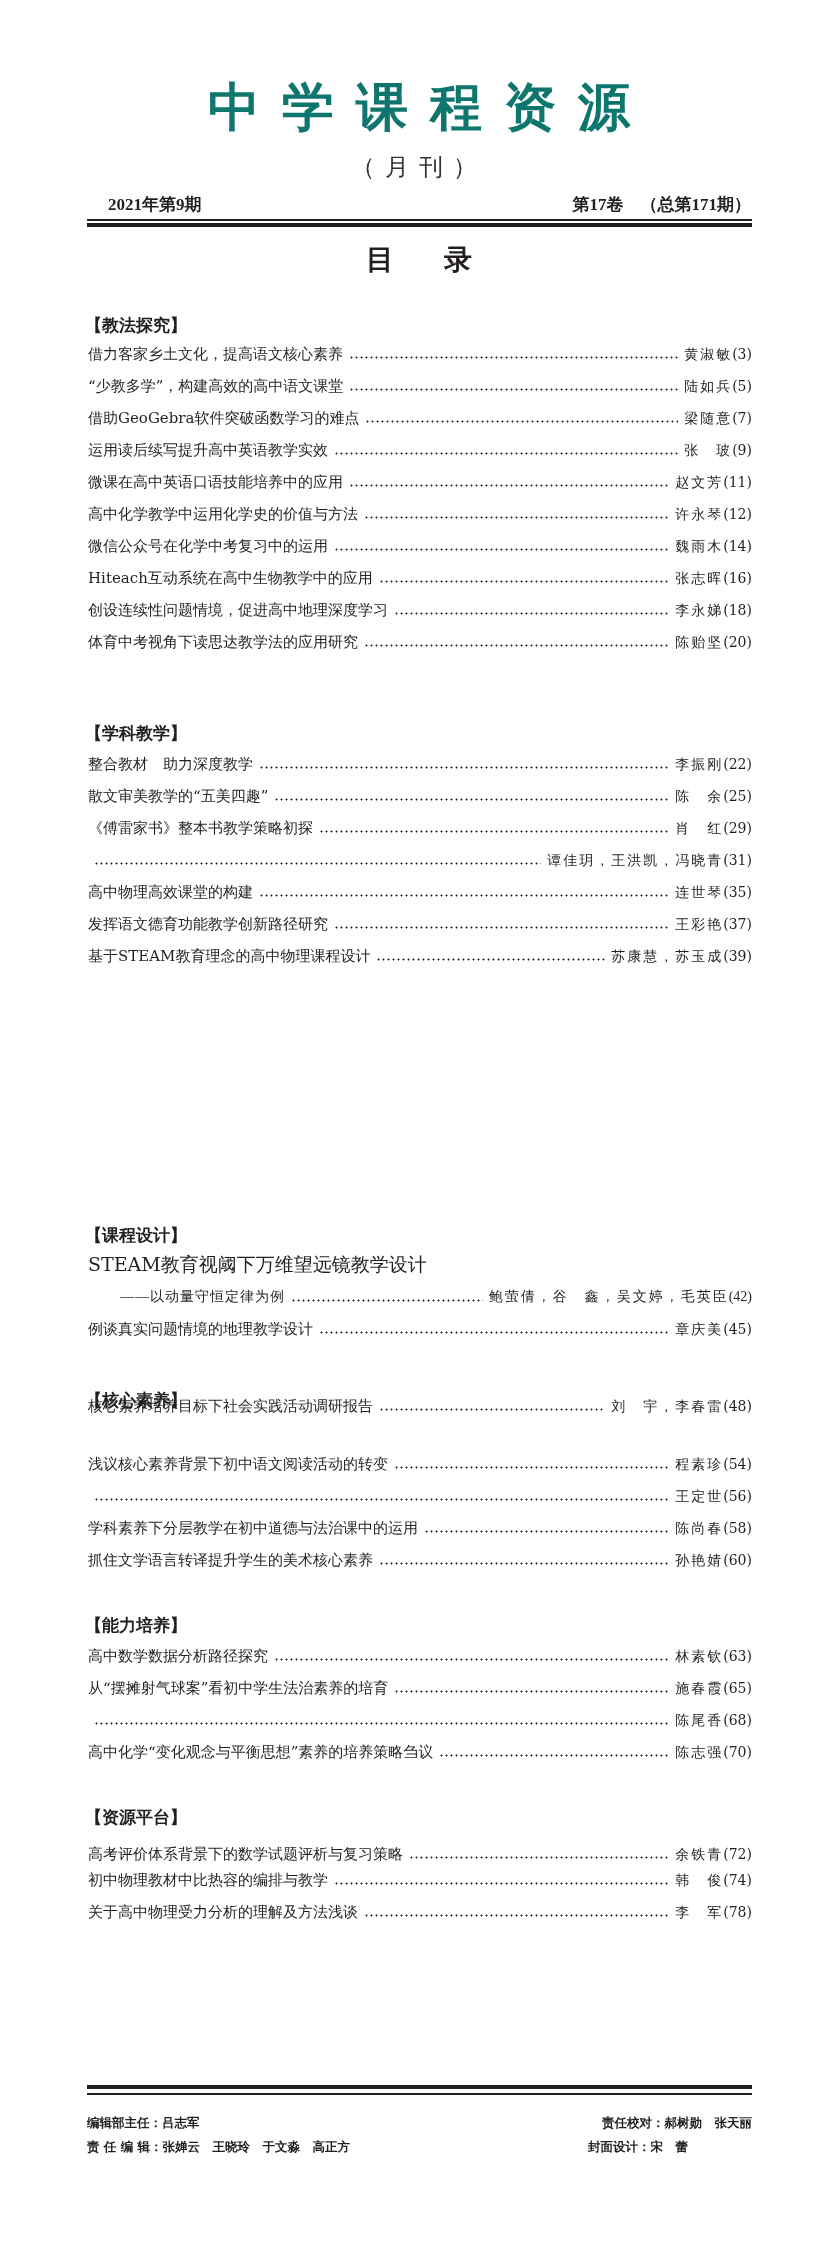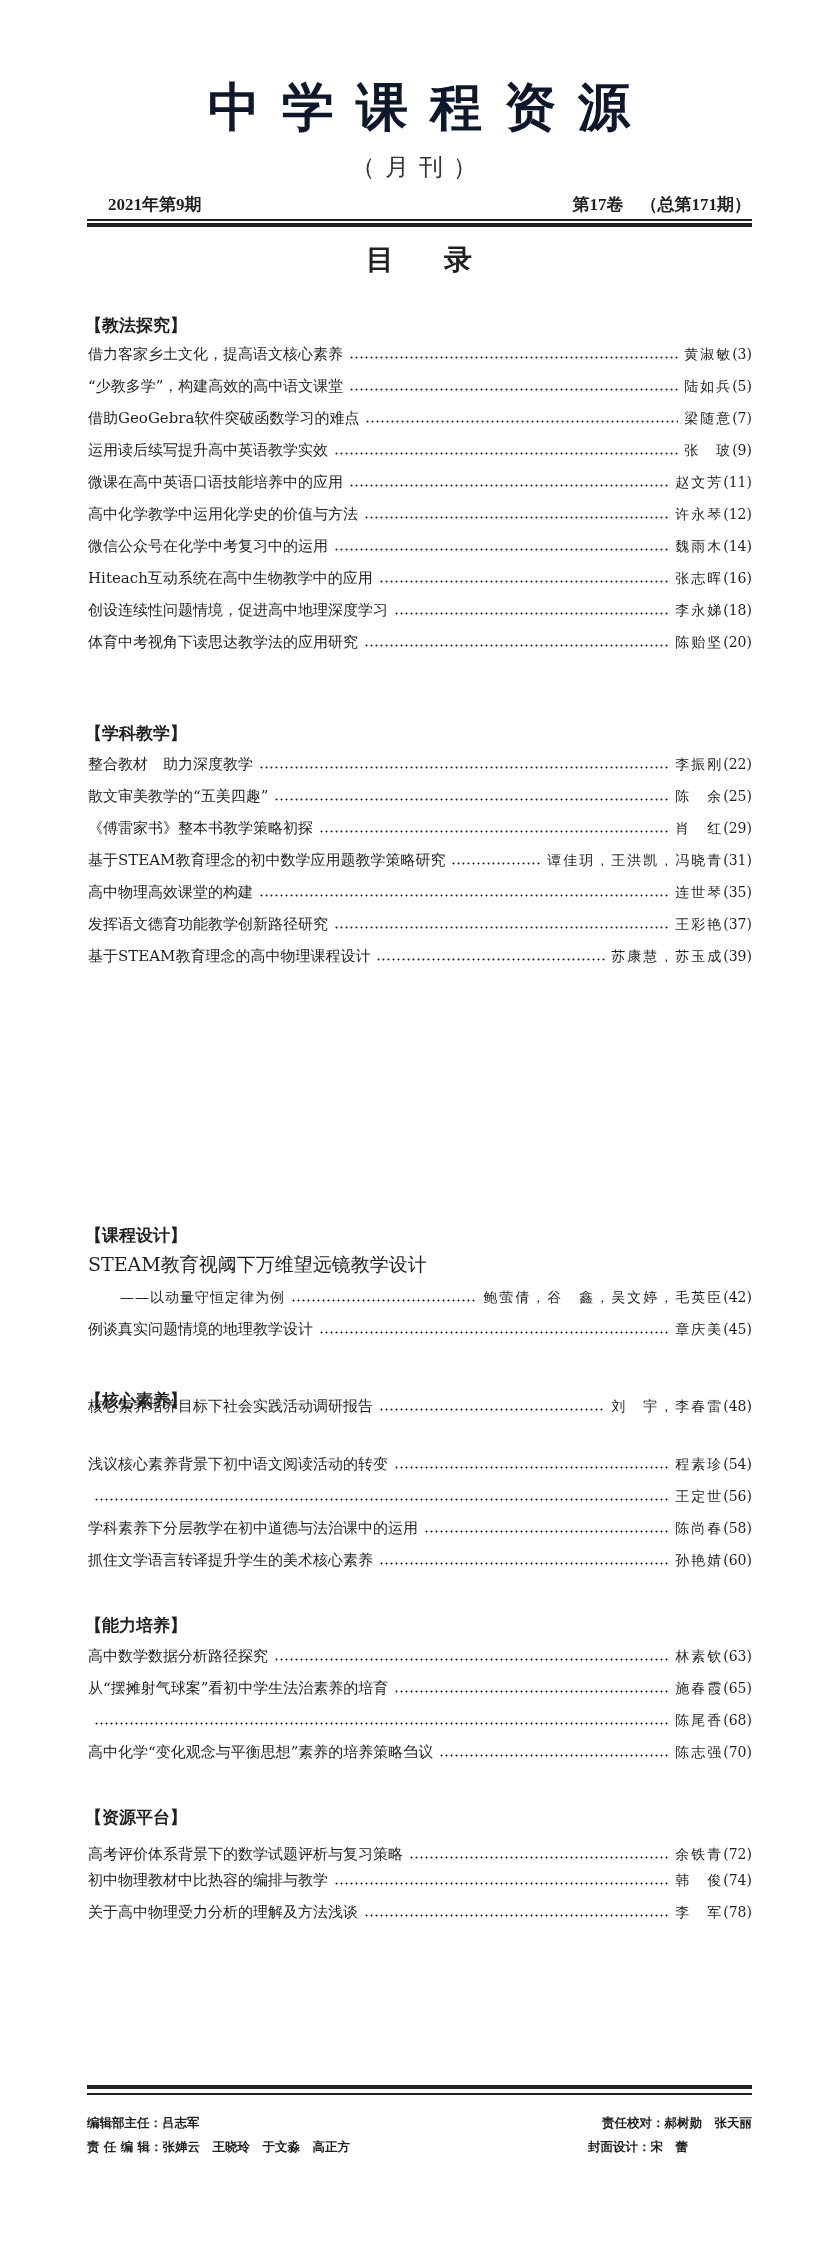"中学课程资源" .title { color: #0f172a -> #0f766e }
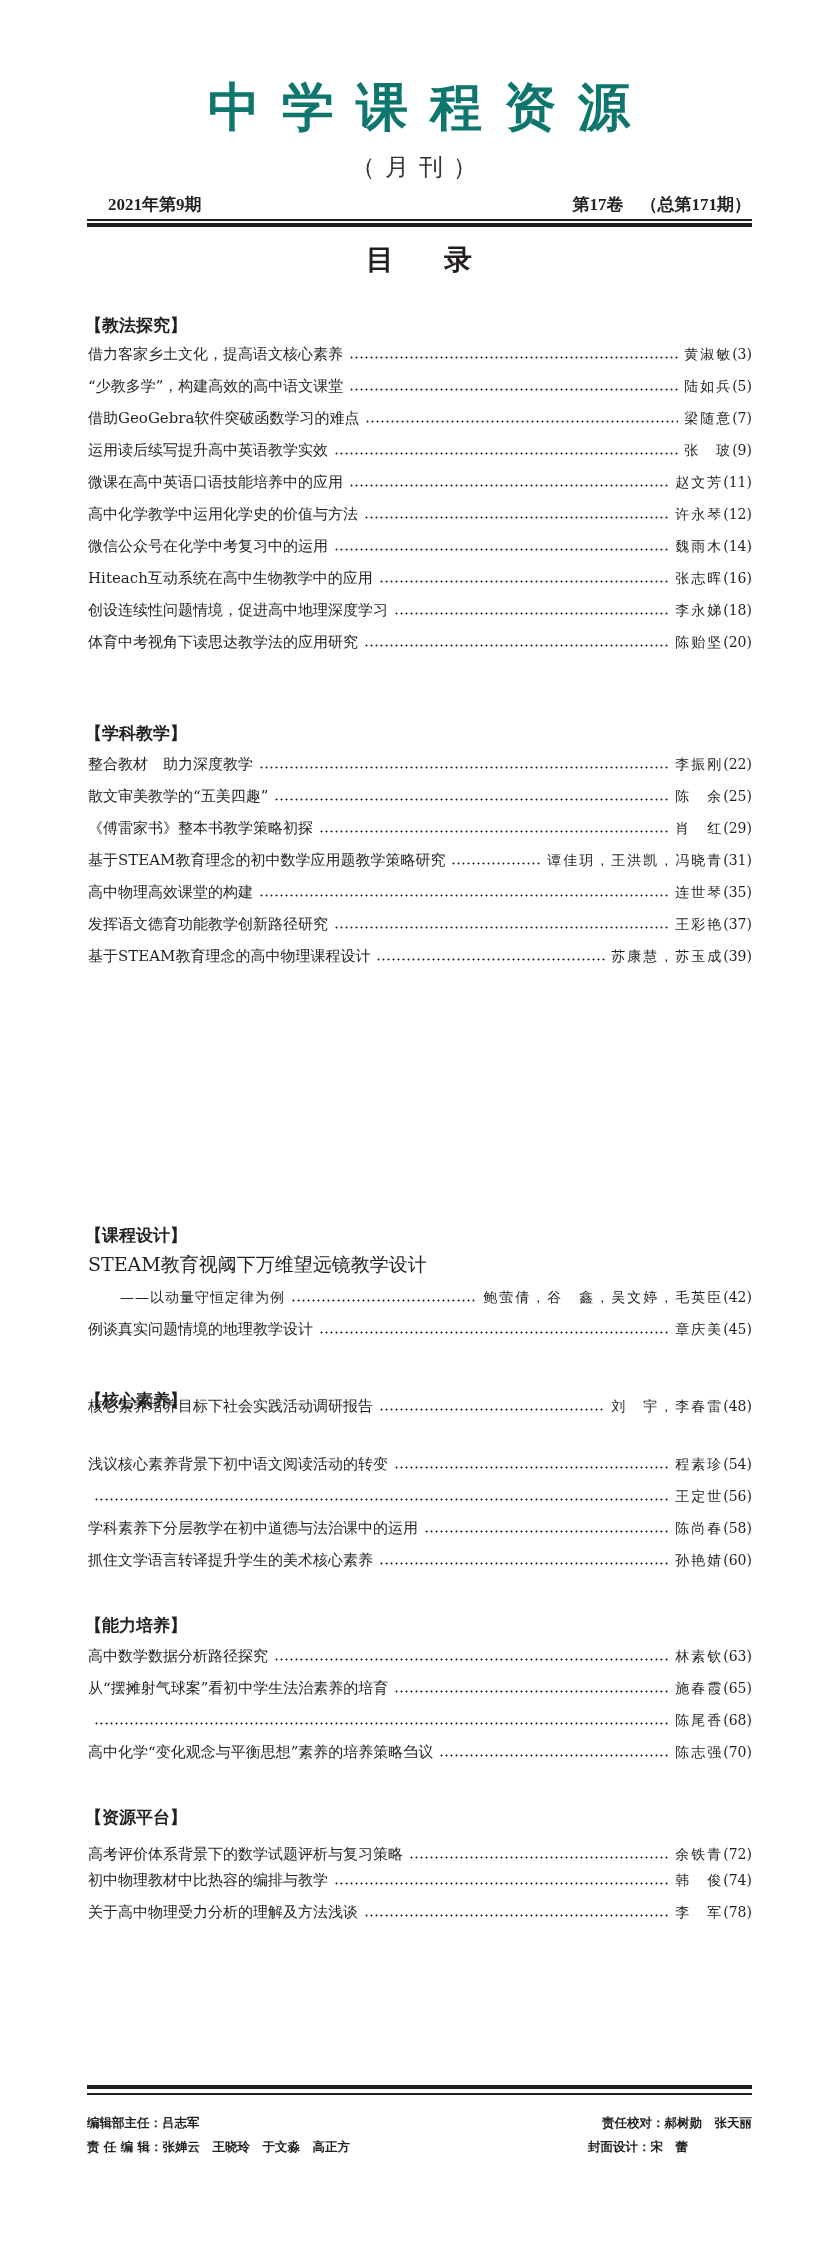"基于STEAM教育理念的初中数学应用题教学策略研究" span.t { html: <span>基于STEAM教育理念的初中数学应用题教学策略研究</span> -> none }
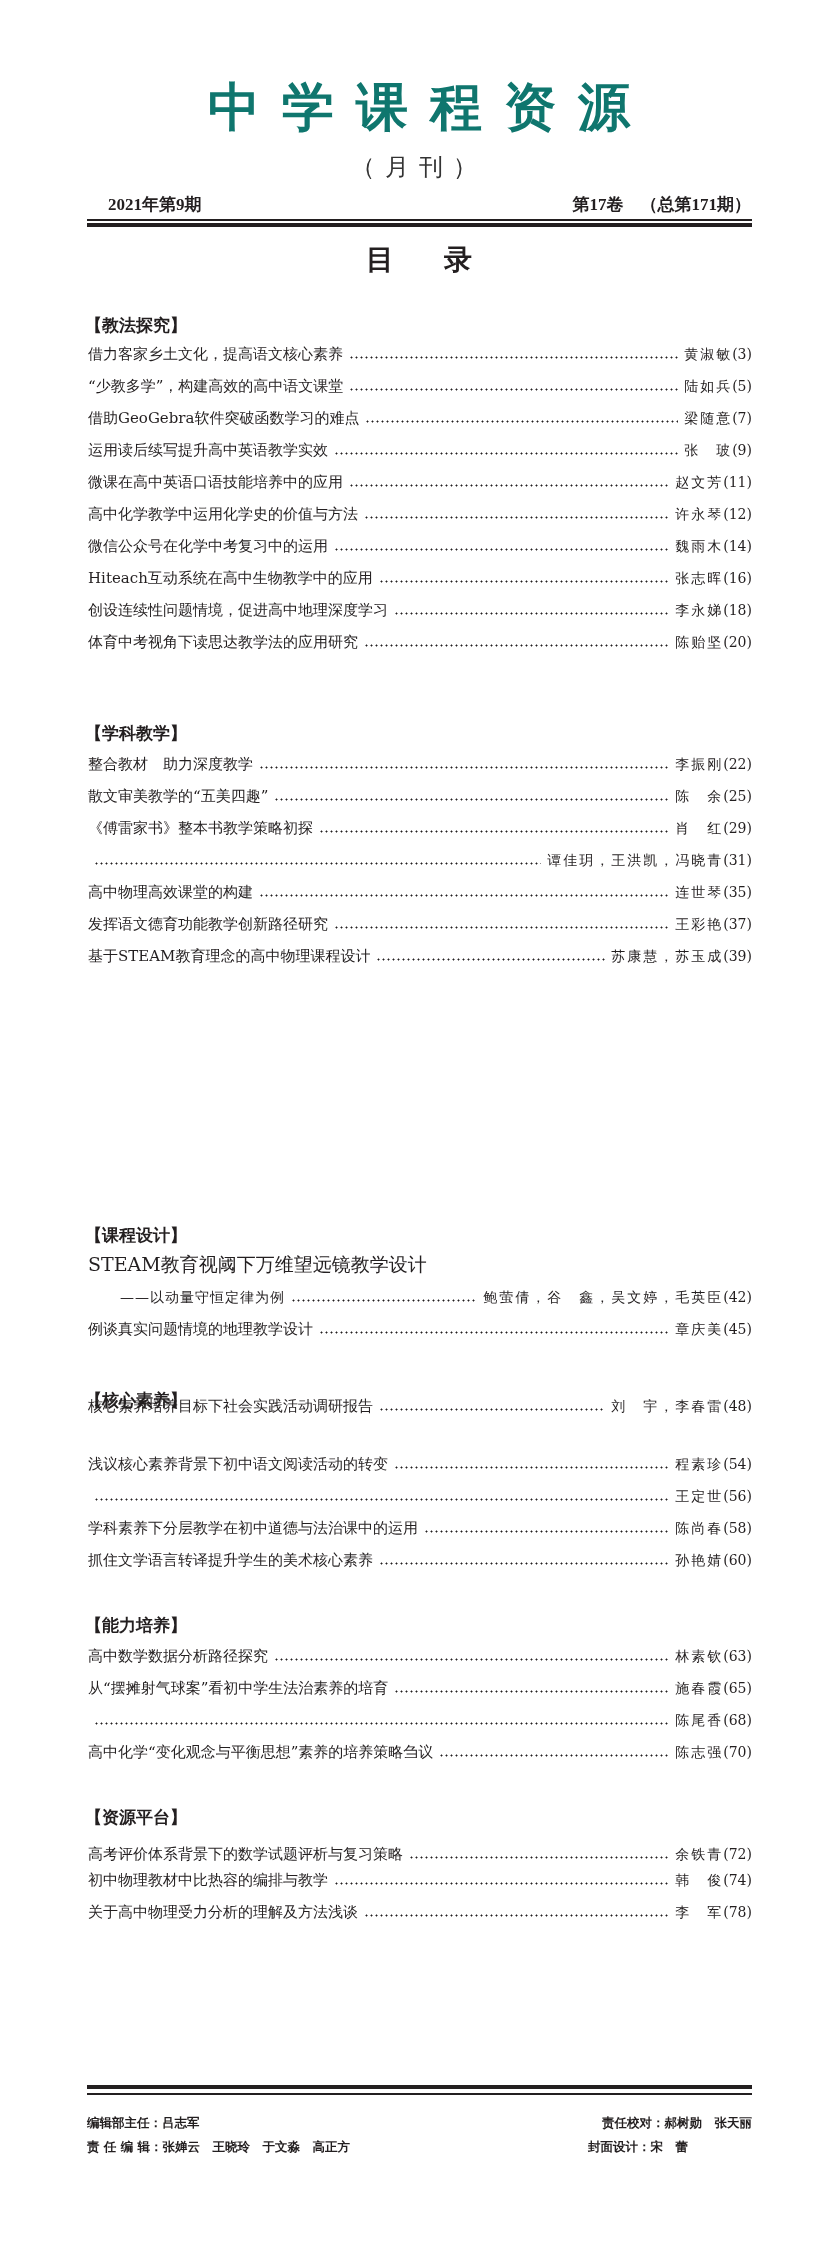"——以动量守恒定律为例" .entry.sub { font-family: none -> Liberation Serif, serif }
